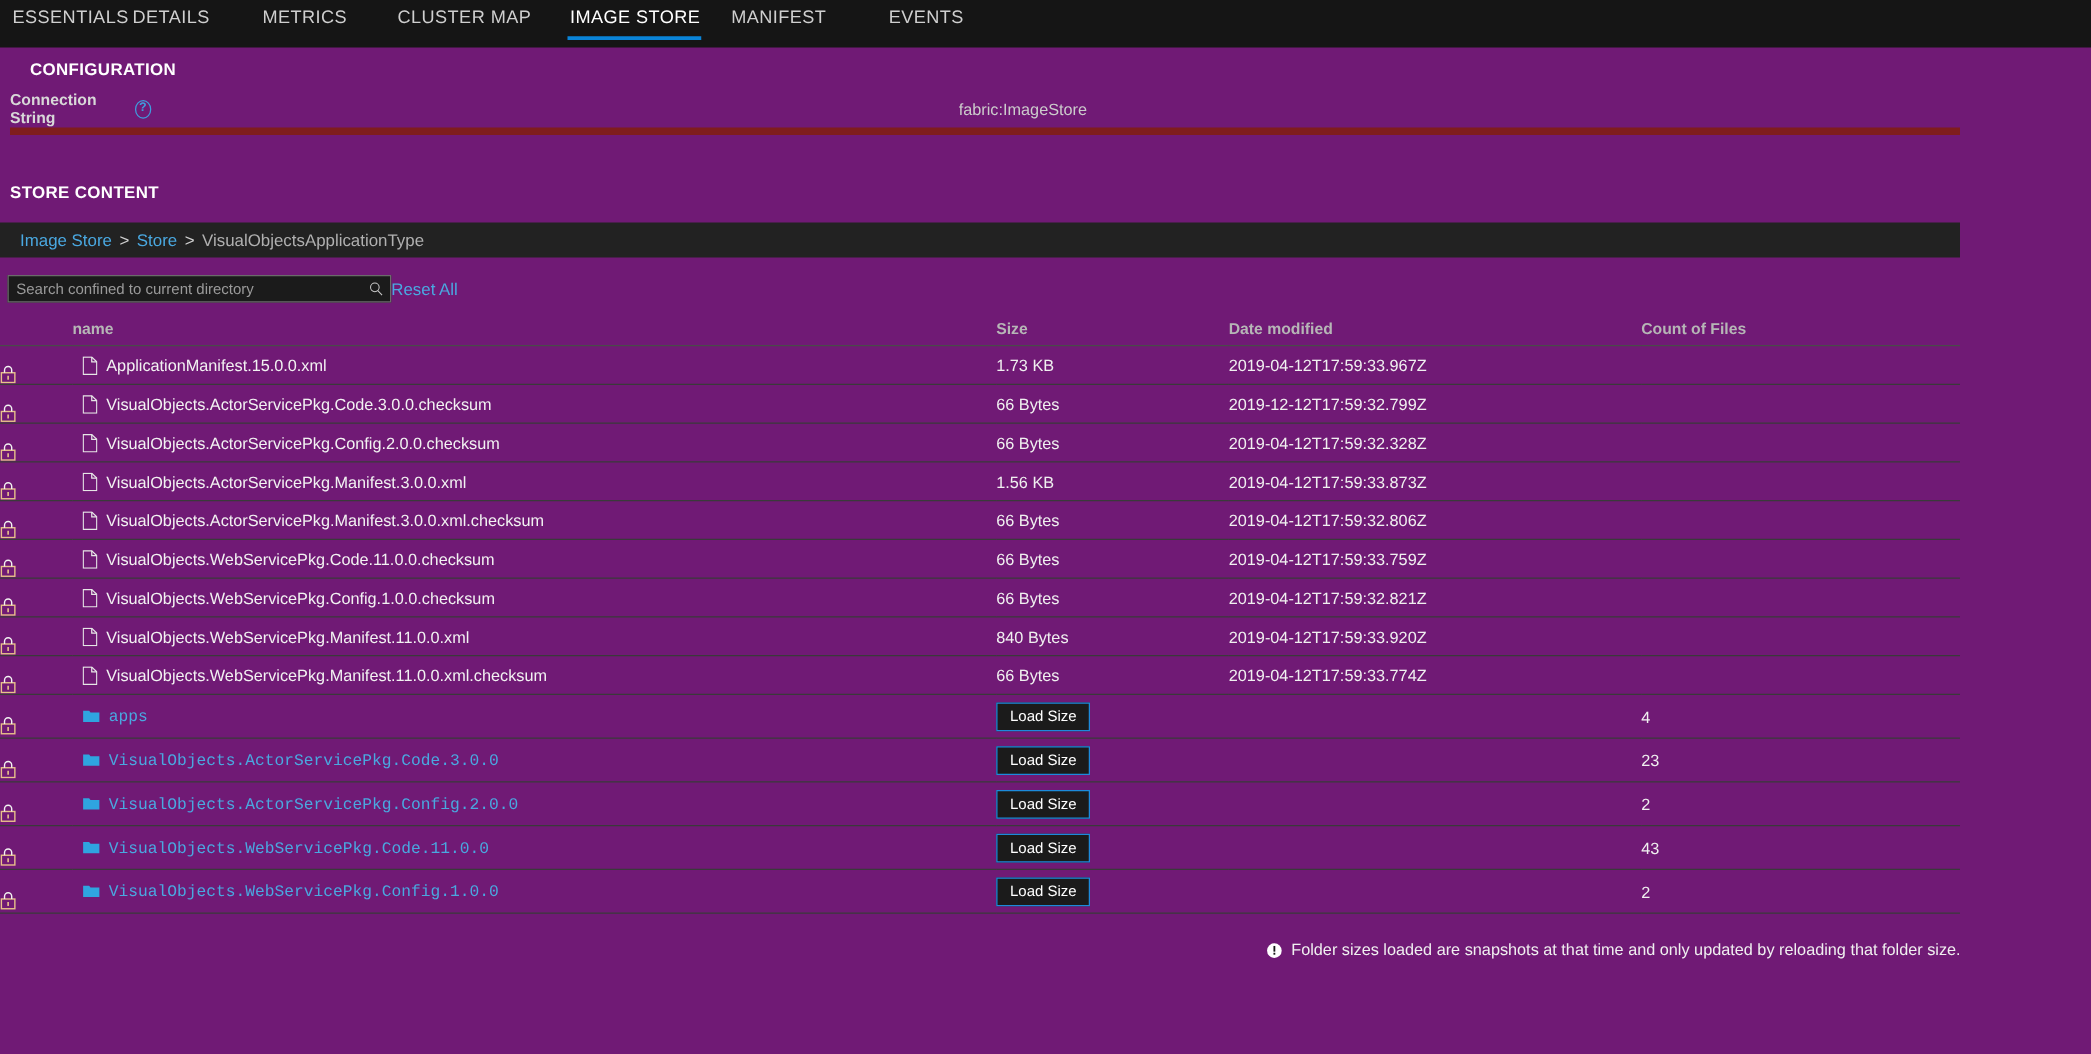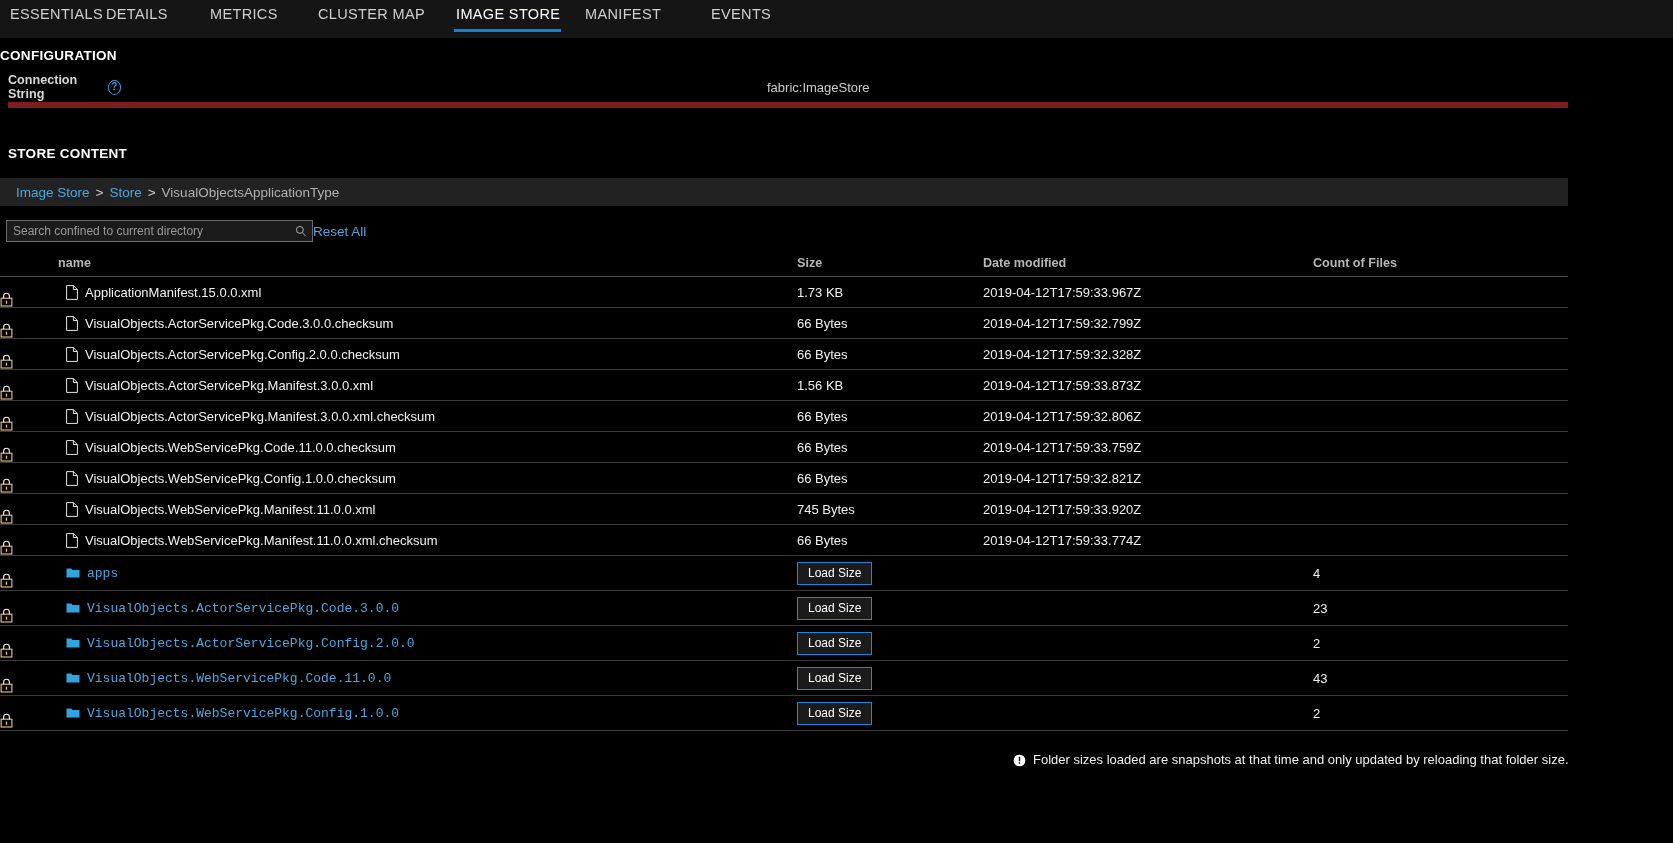"ESSENTIALS" #page { background: #000000 -> #701a75 }
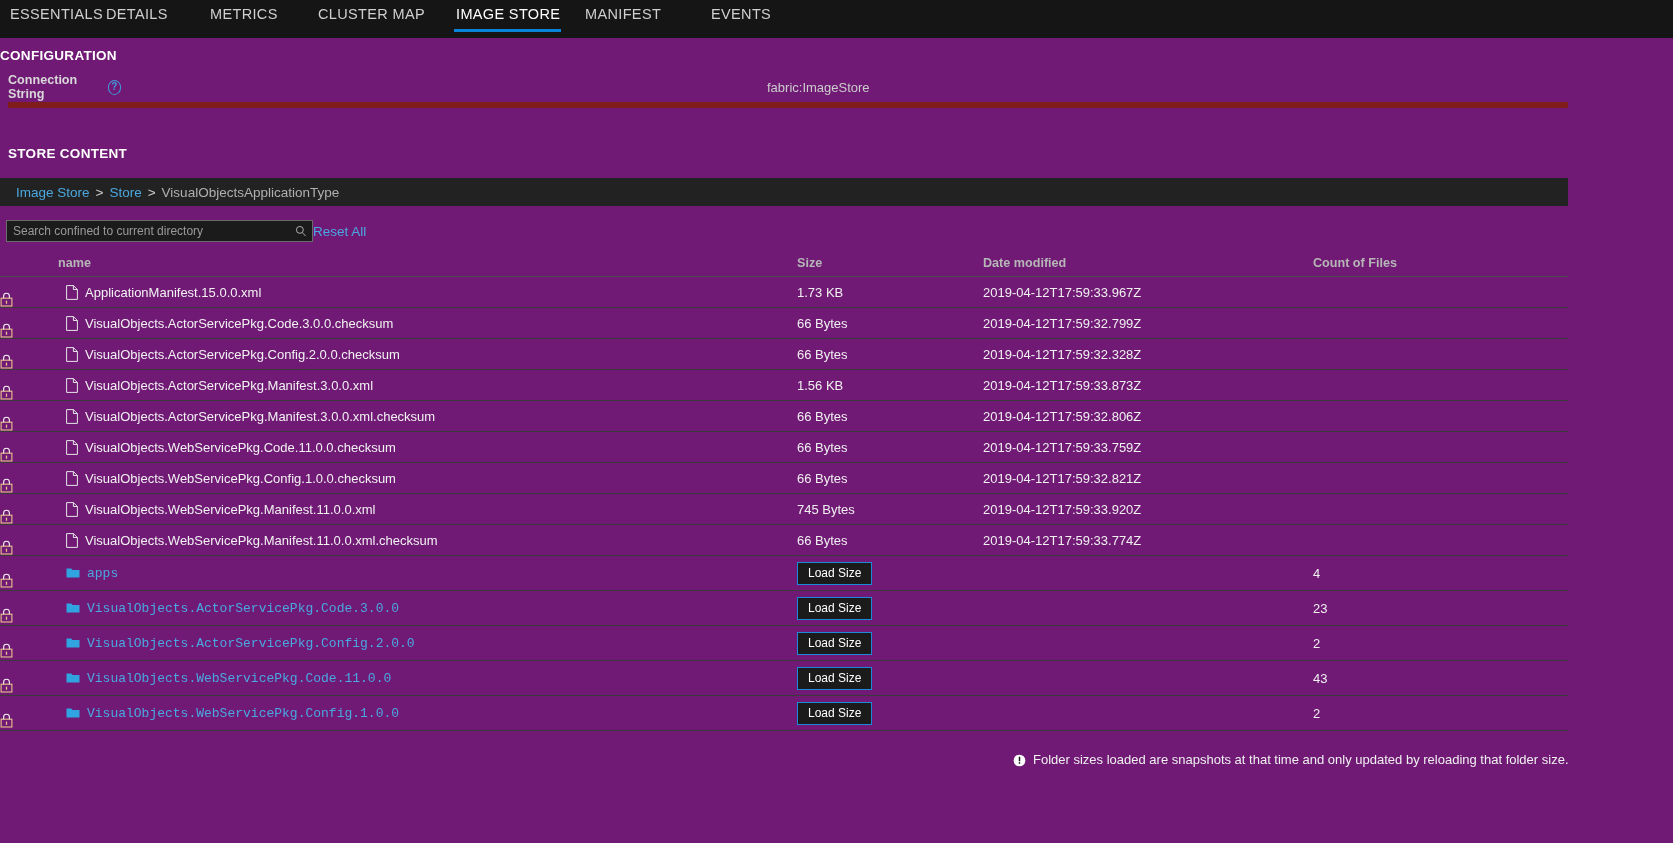"CONFIGURATION" div { padding-left: 0 -> 24px }
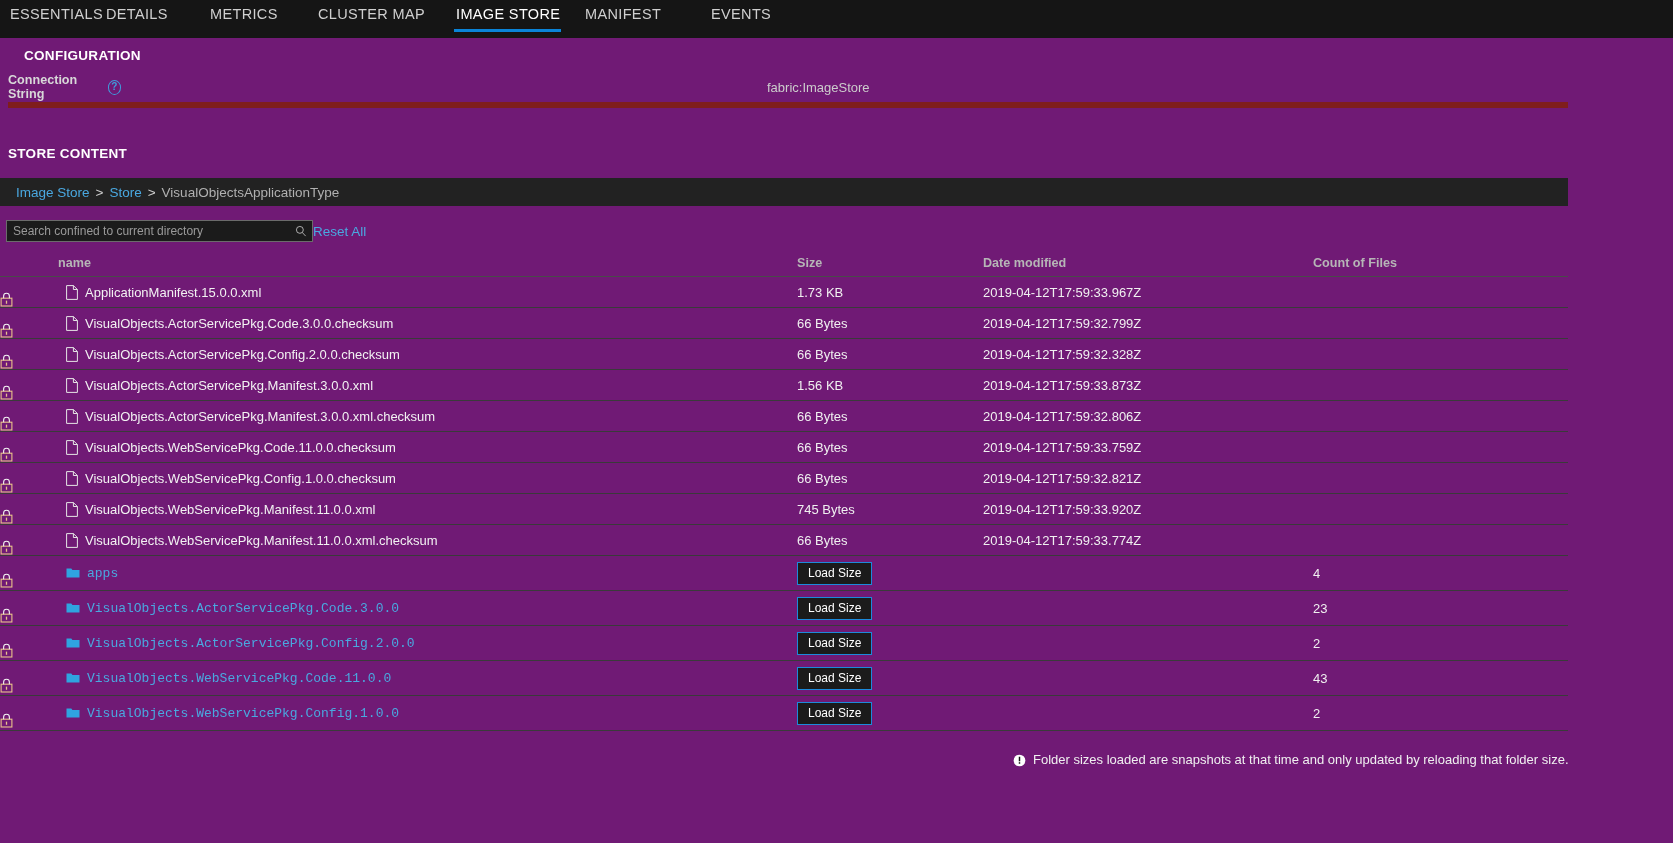"2019-04-12T17:59:32.799Z" span { text: 2019-04-12T17:59:32.799Z -> 2019-12-12T17:59:32.799Z }
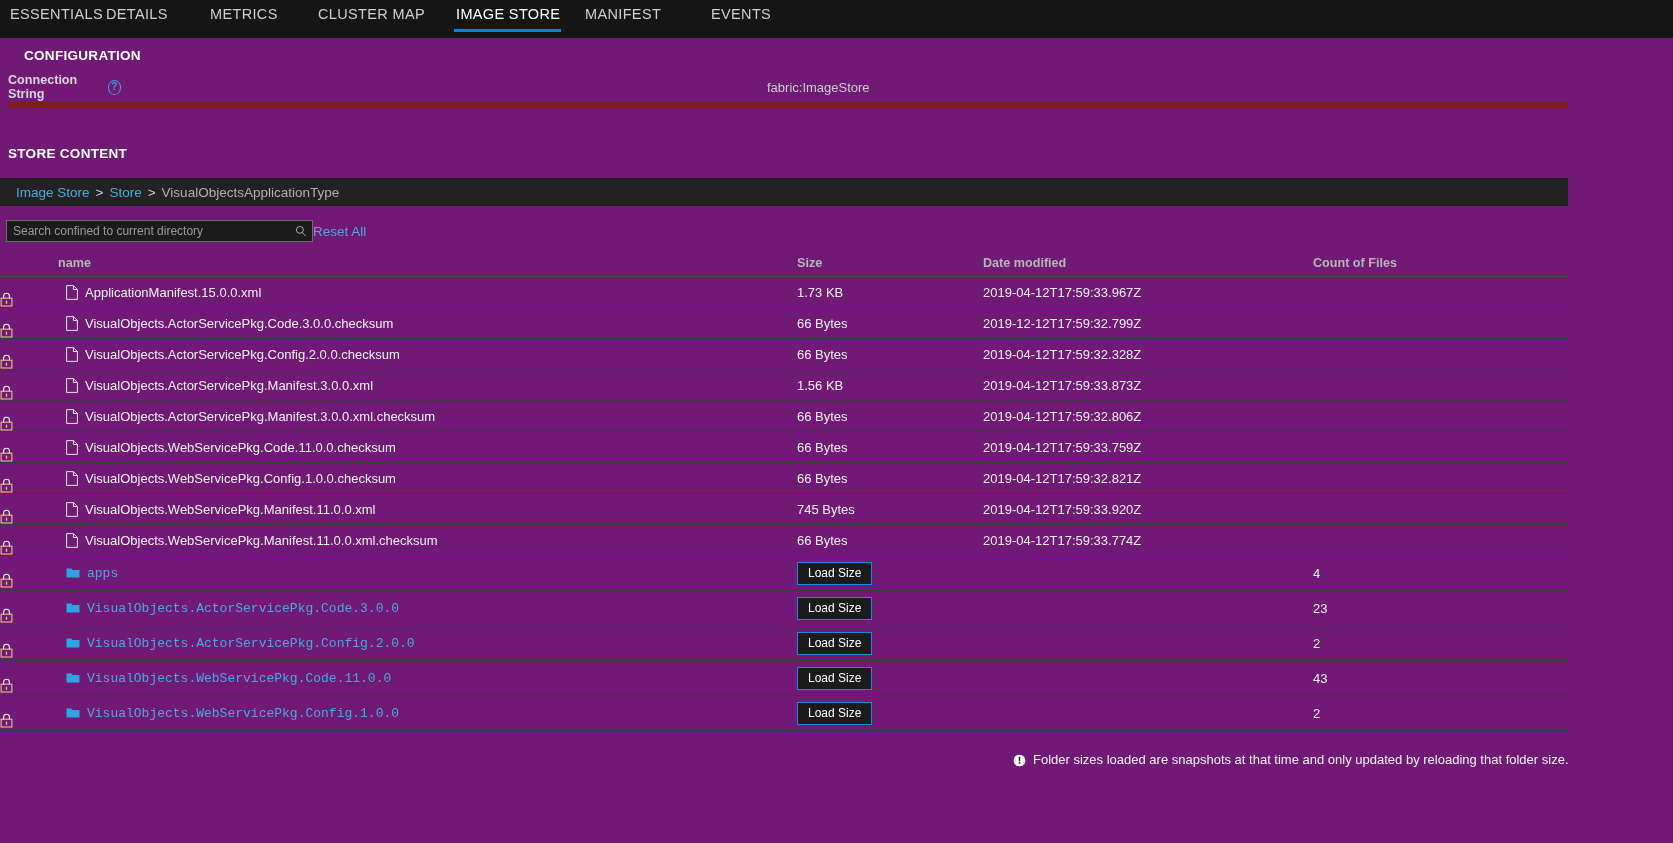"745 Bytes" span { text: 745 -> 840 }
